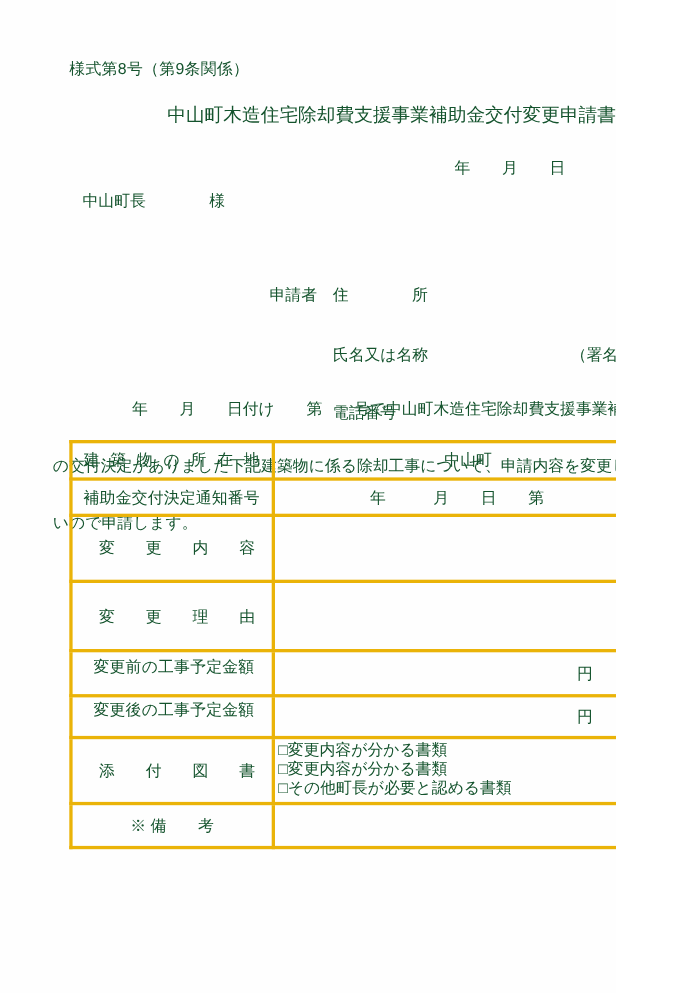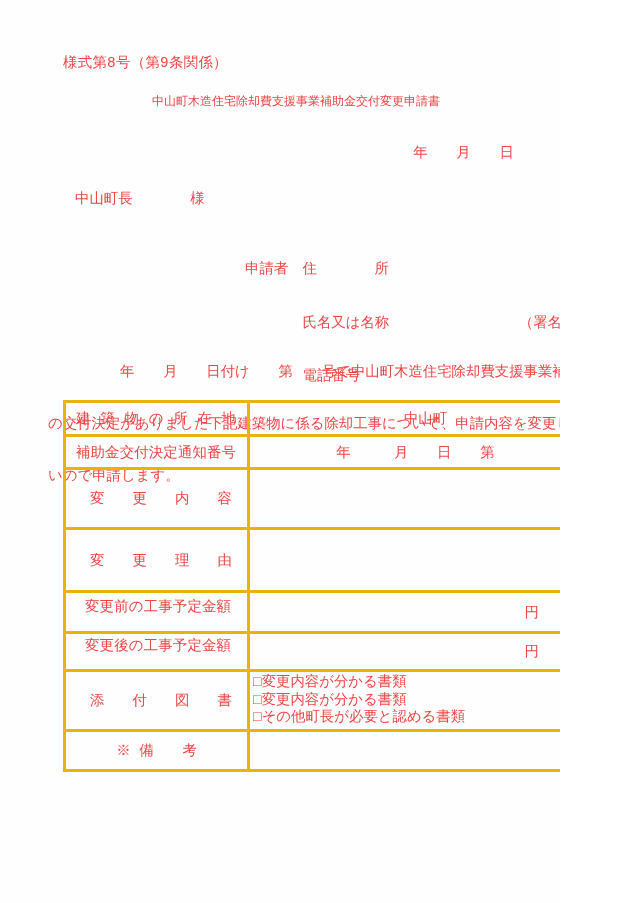"様式第8号（第9条関係）" .page { color: #ef4444 -> #14532d; font-family: Liberation Mono, monospace -> Liberation Sans, sans-serif }
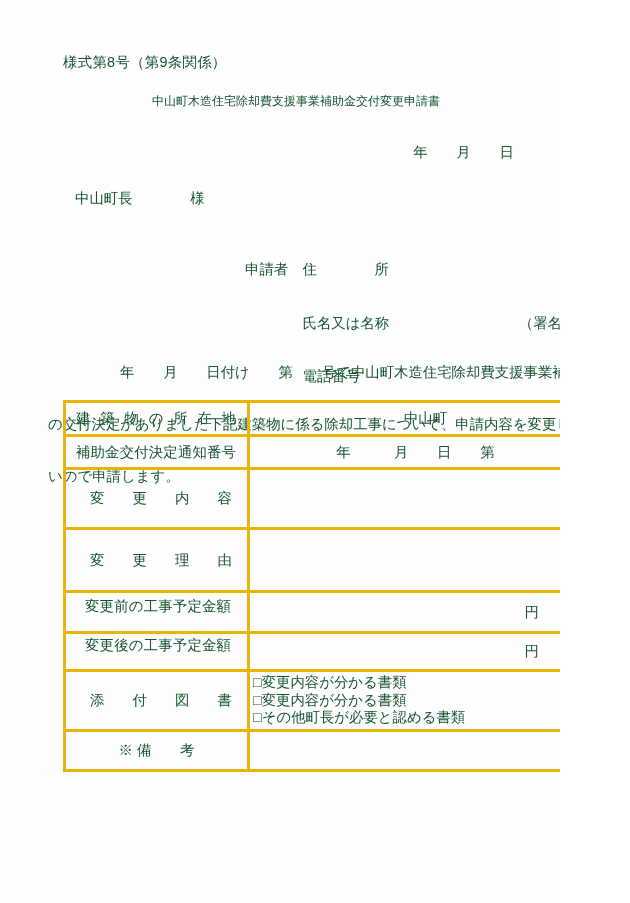"中山町木造住宅除却費支援事業補助金交付変更申請書" .doc-title { font-size: 12px -> 17px }
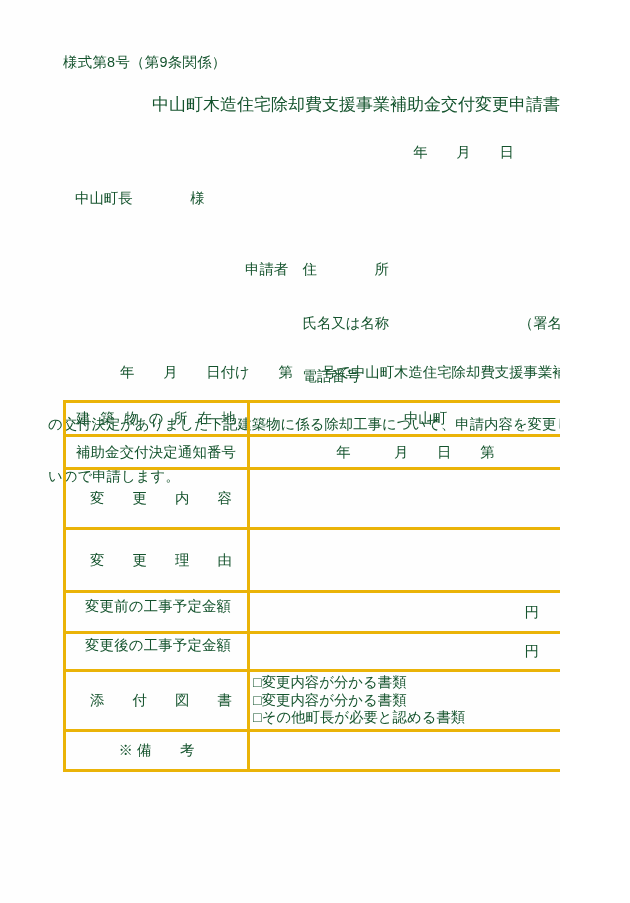"中山町長 様" .addressee { margin-top: 16px -> none }
